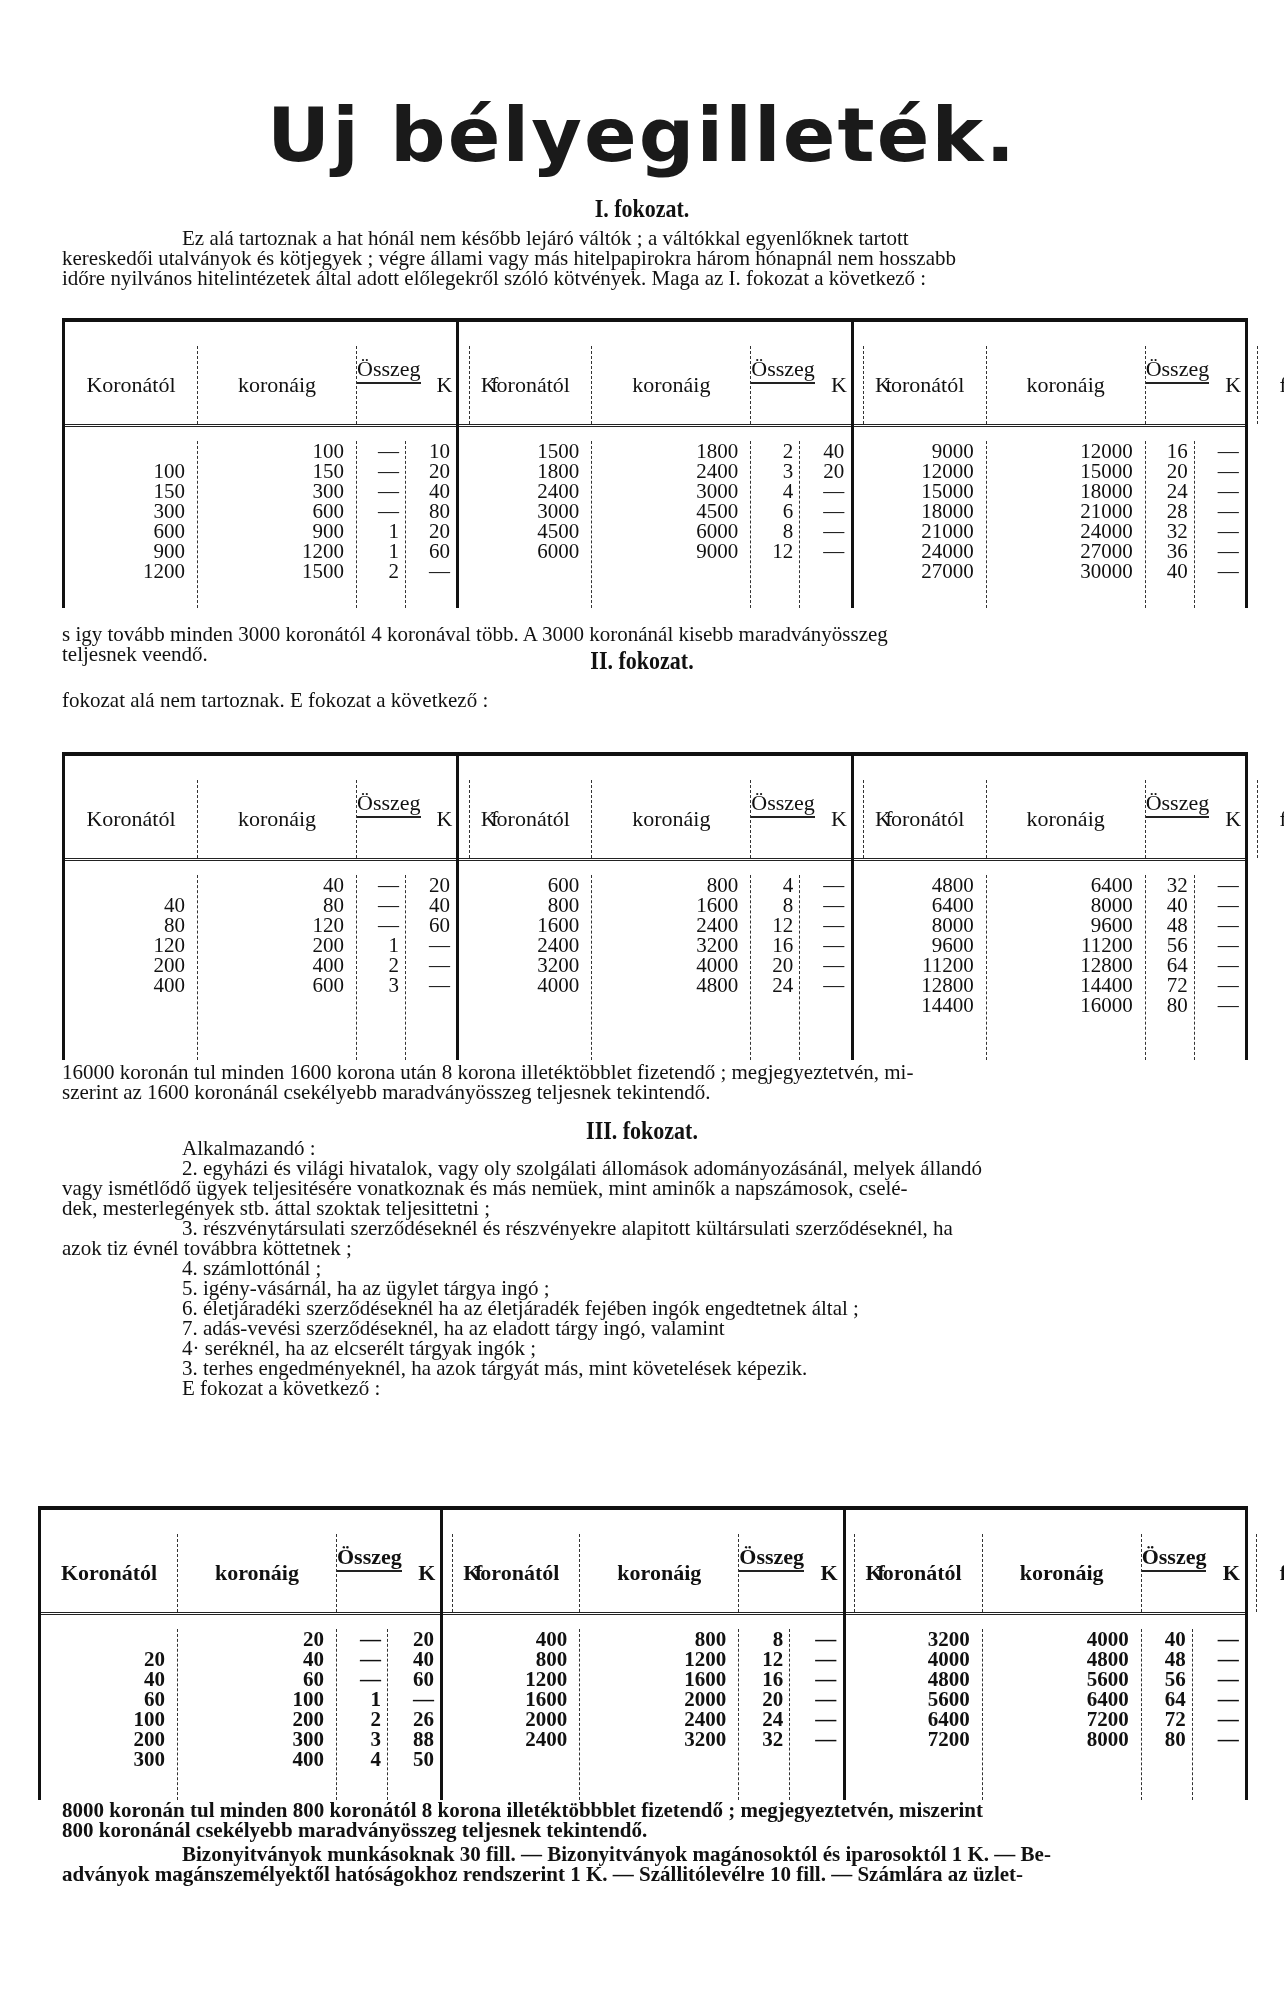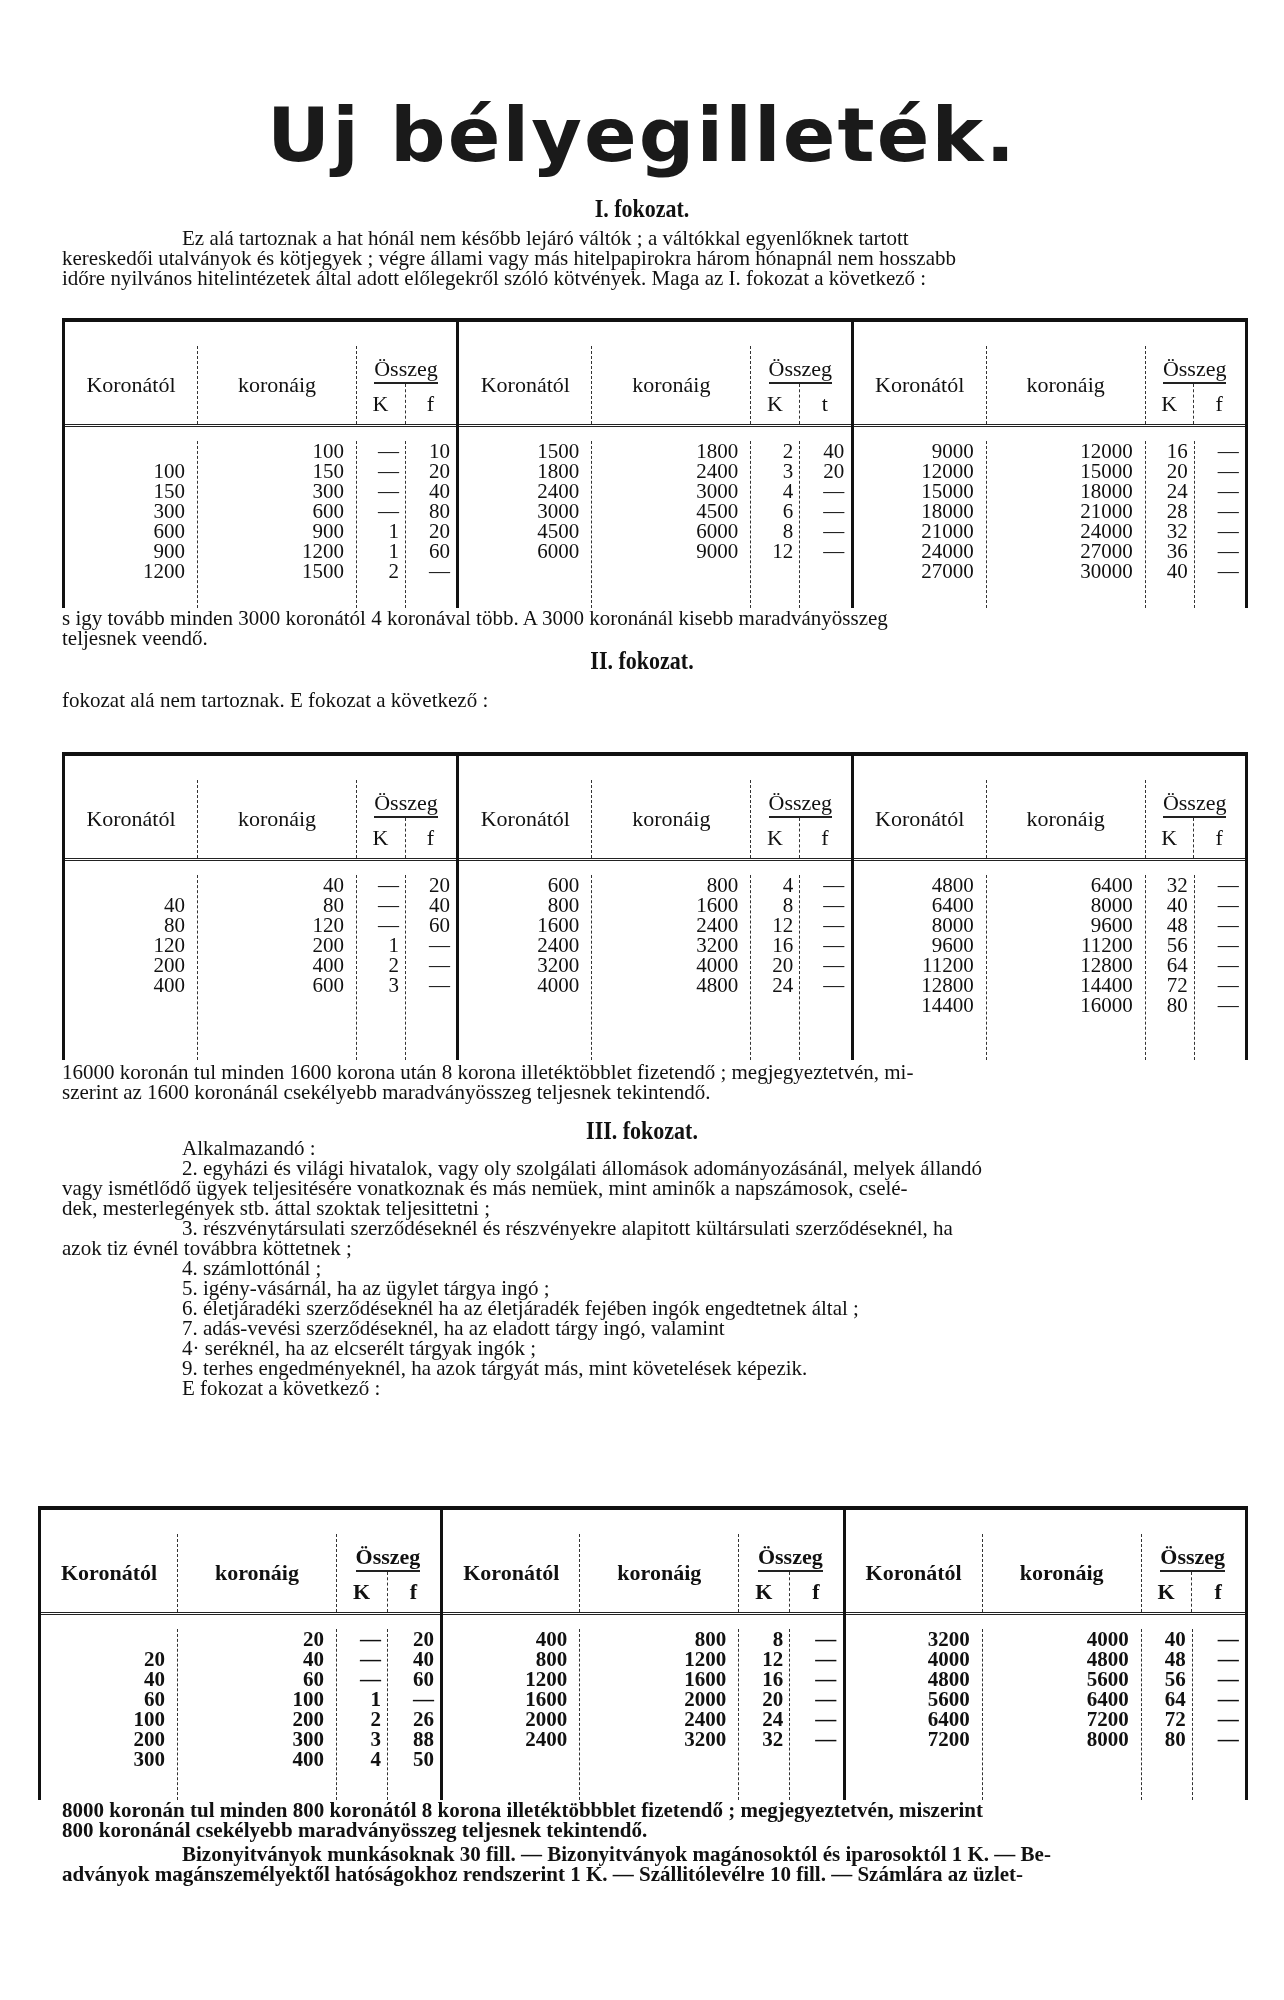"Összeg" .hsum { align-items: center -> none; flex-direction: column -> row }
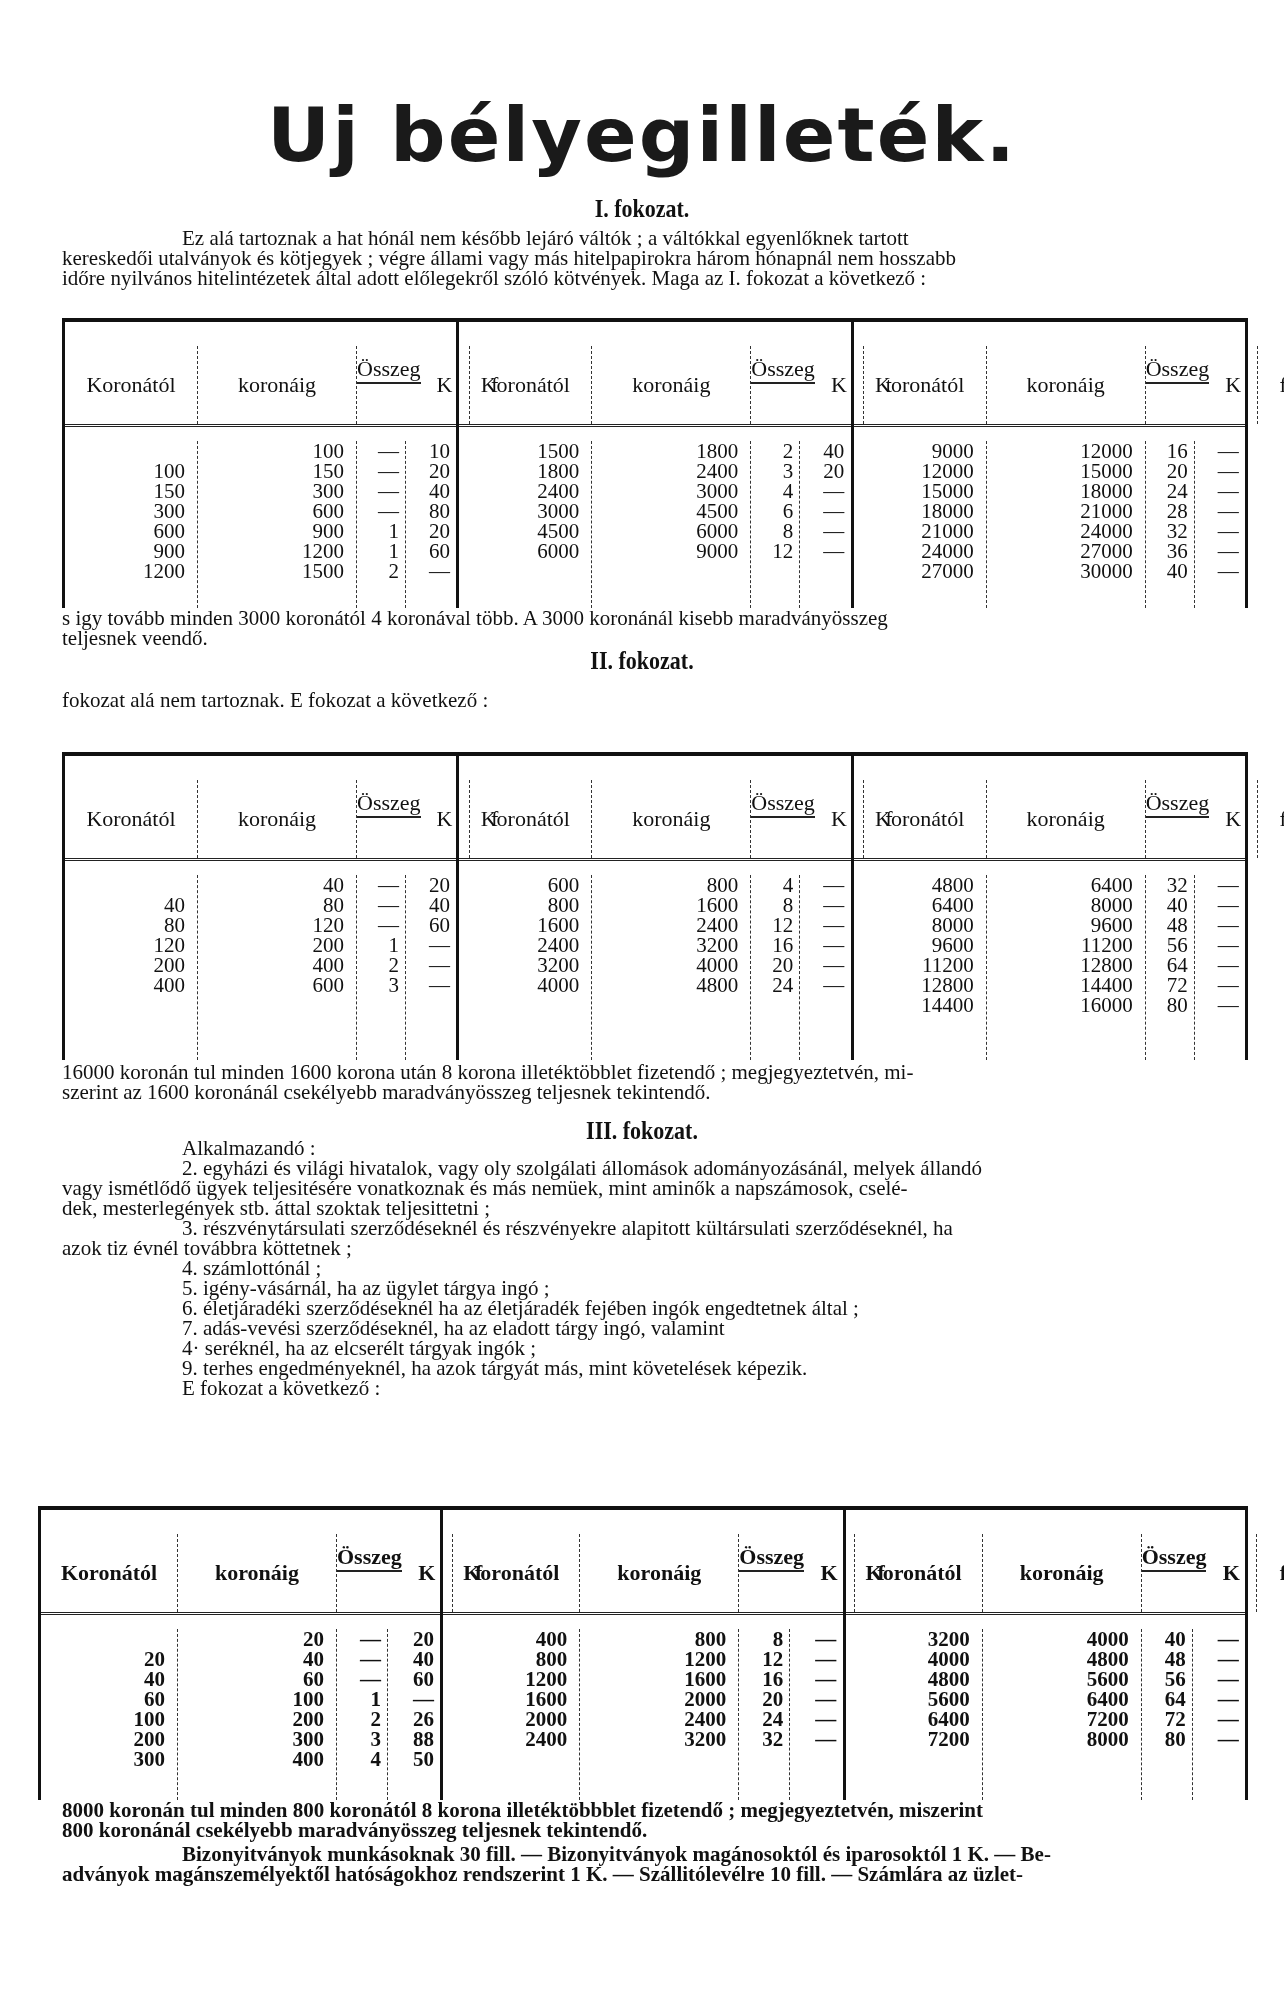"s igy tovább minden 3000" div.abs { top: 608px -> 624px }
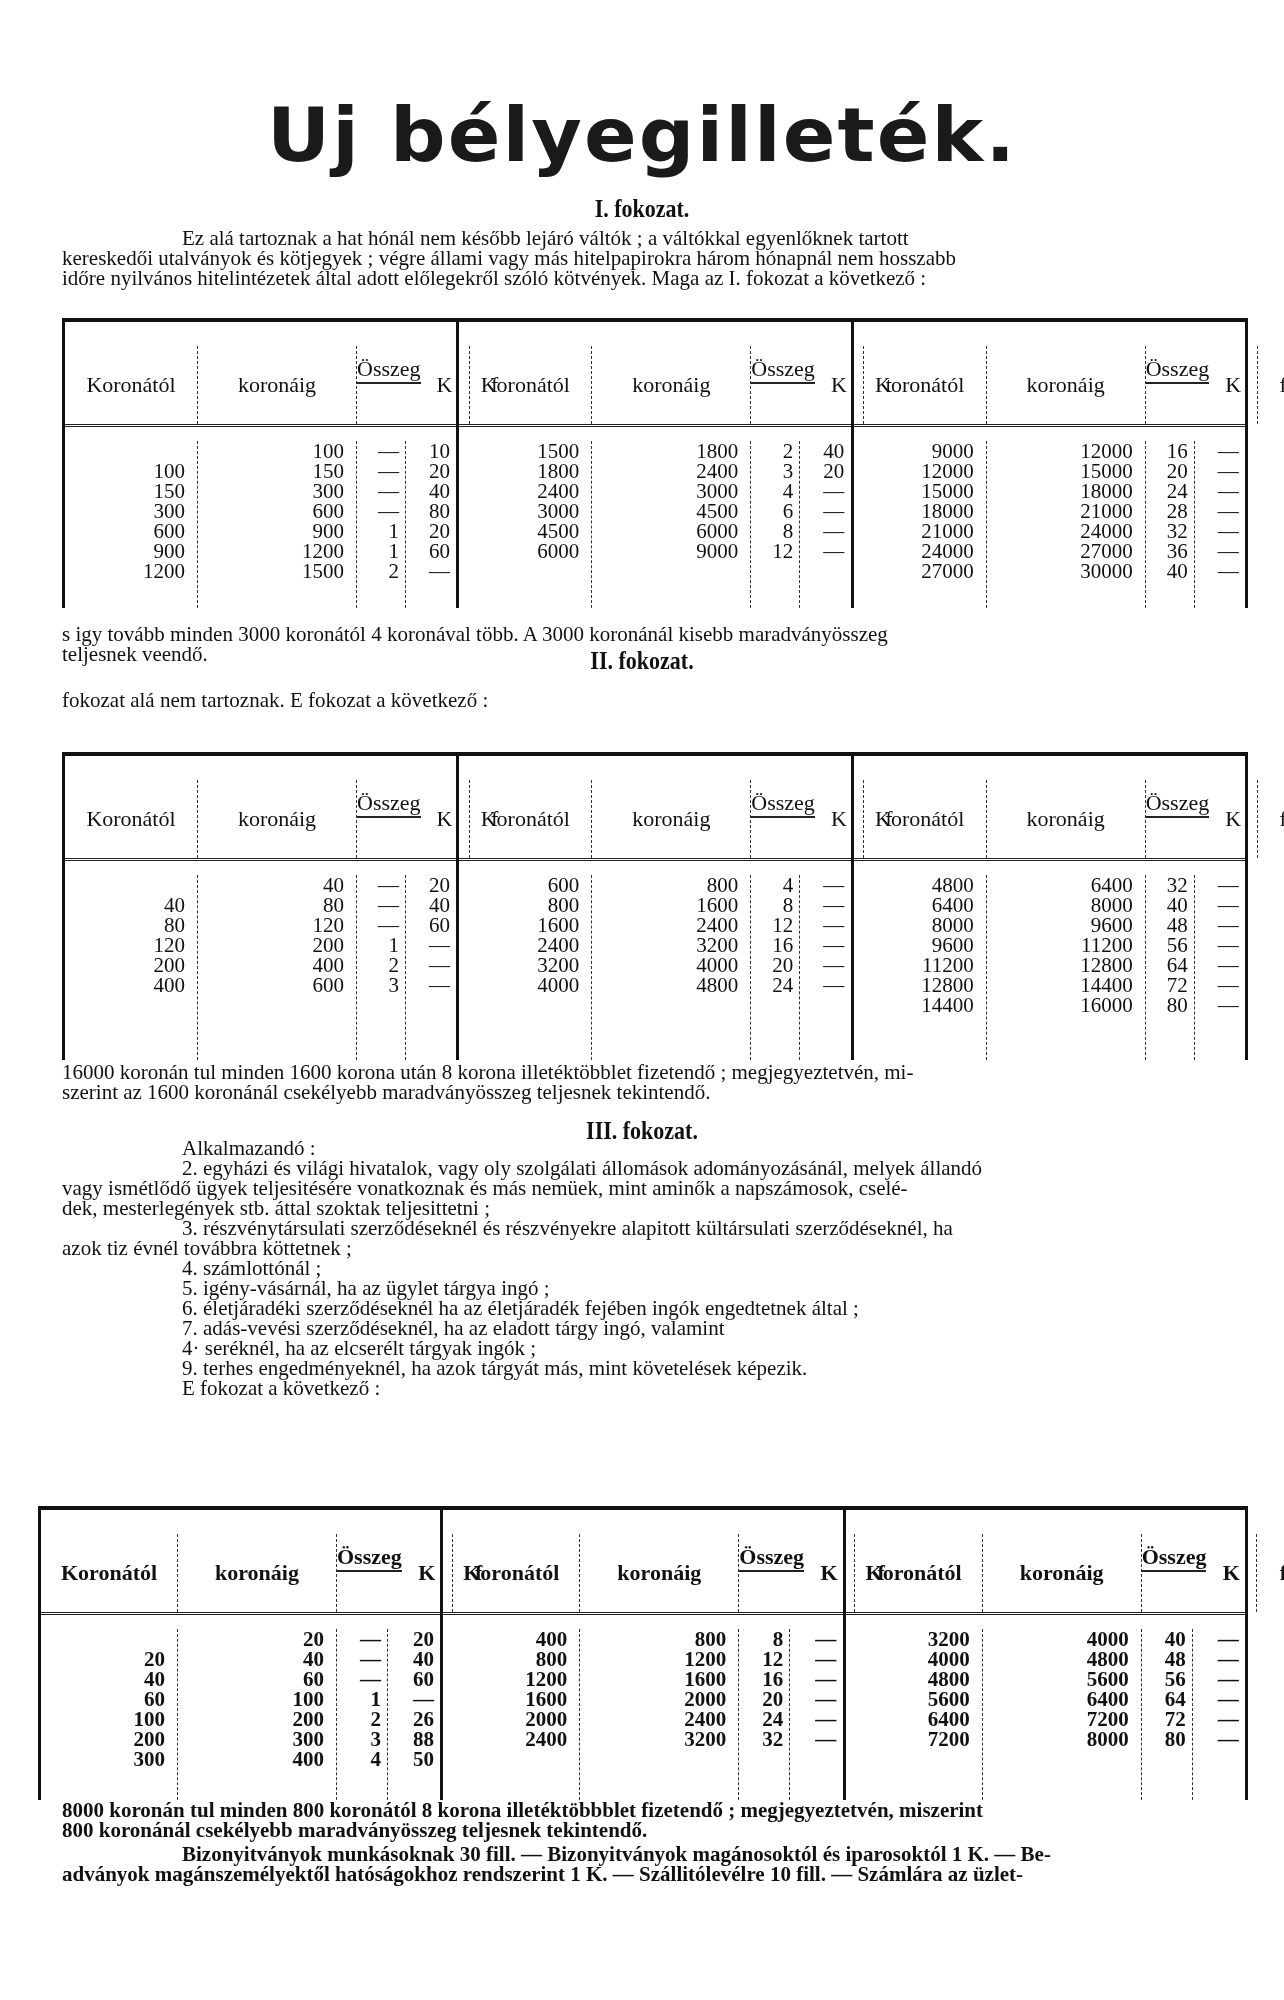"9. terhes engedményeknél, ha azok" div.line { text: 9 -> 3 }
